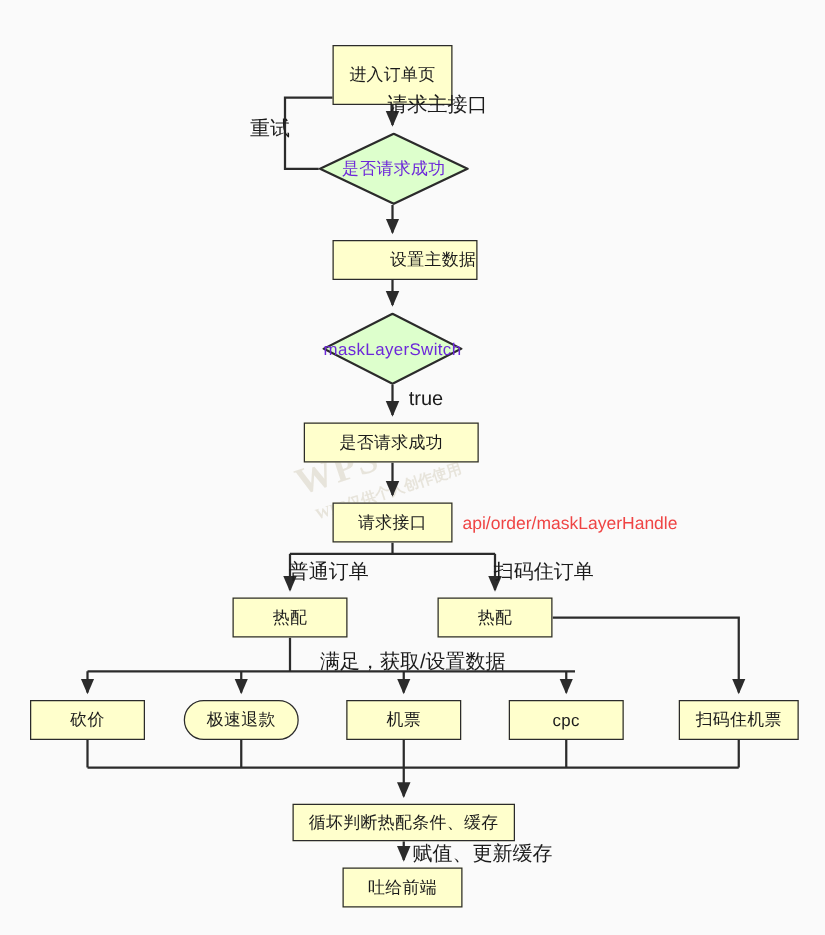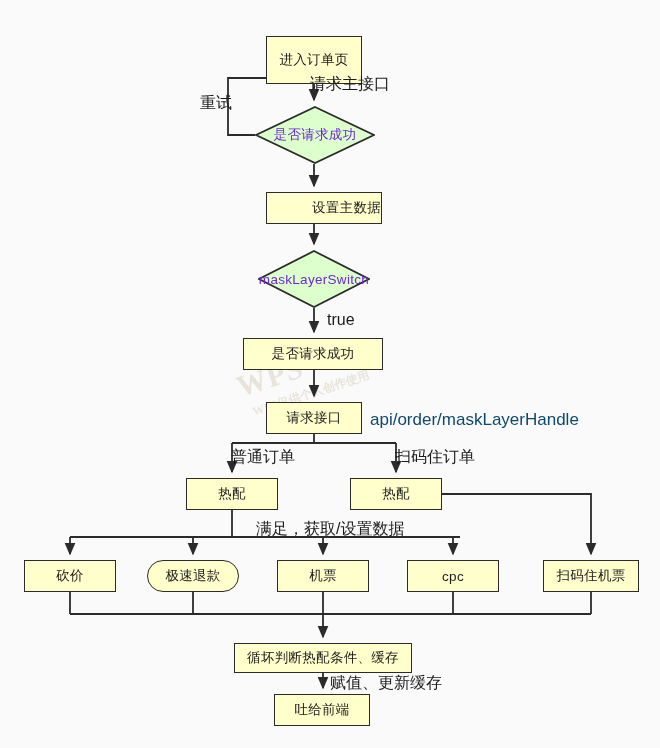"api/order/maskLayerHandle" .side-label { color: #0c4a6e -> #ef4444; font-size: 17px -> 14px }
